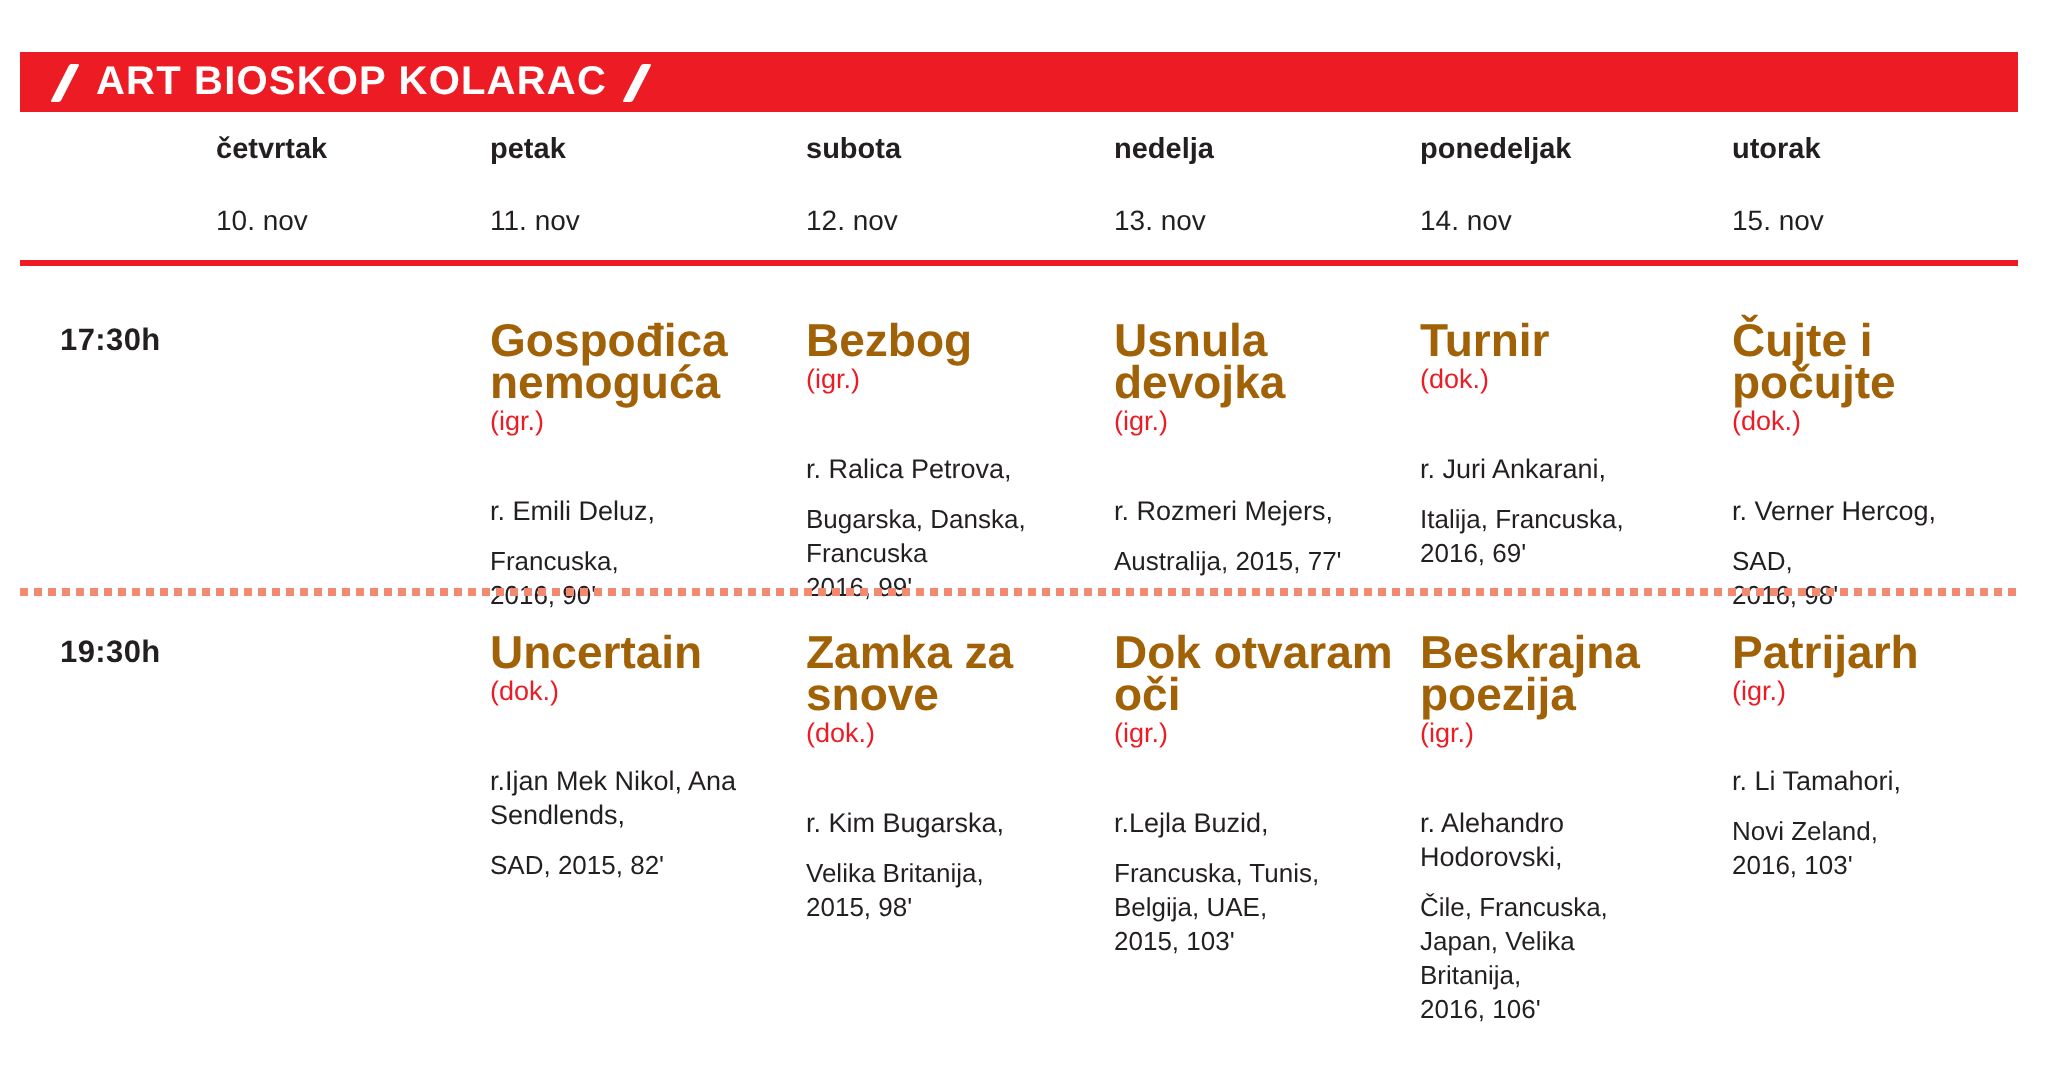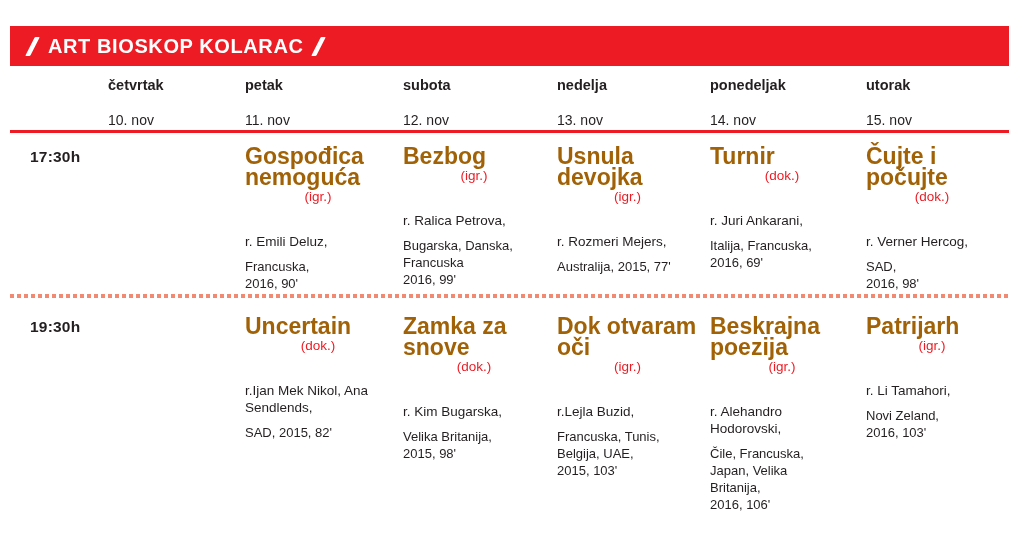"ART BIOSKOP KOLARAC" .header-bar { height: 40px -> 30px }
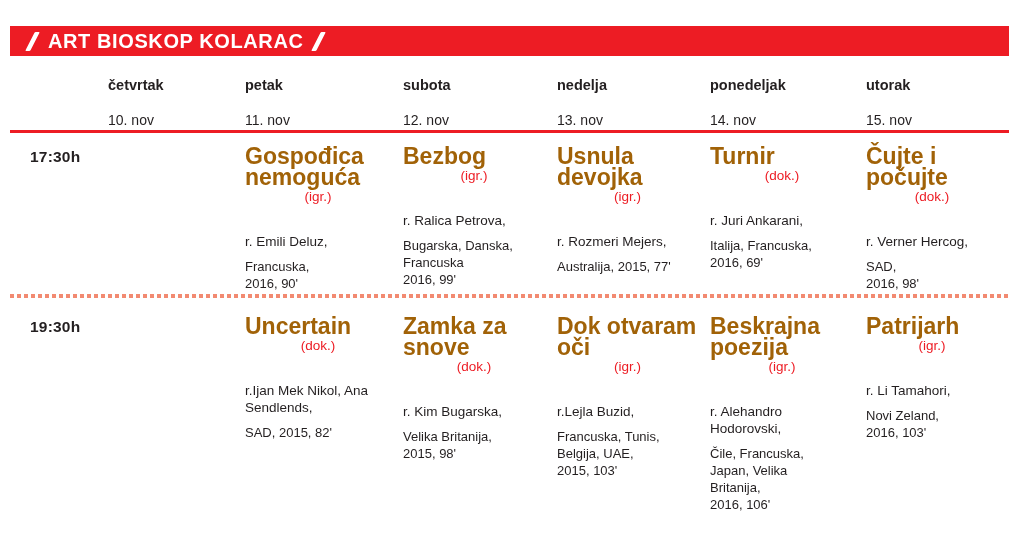"četvrtak" .days-row { top: 78px -> 68px }
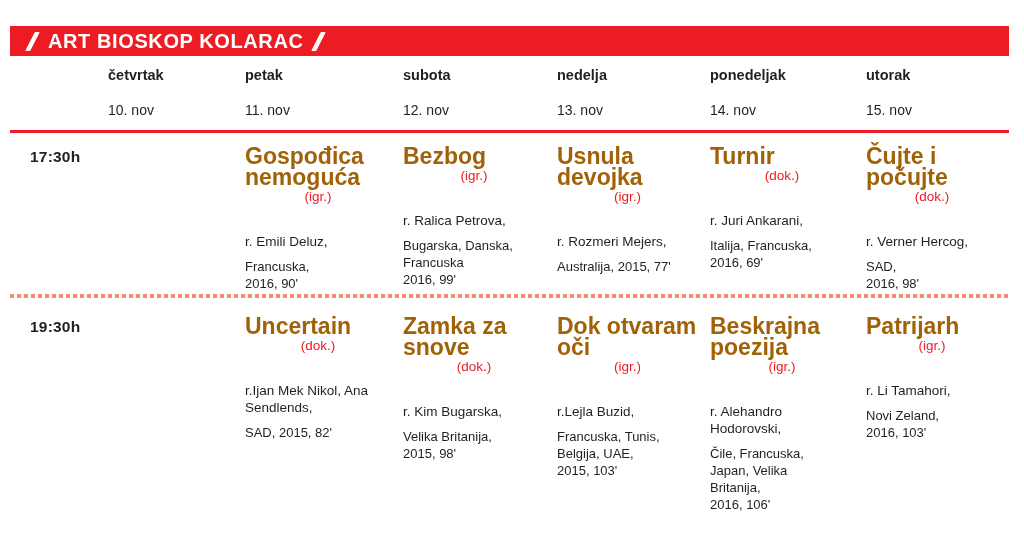"17:30h" .row-1730 { top: 146px -> 160px }
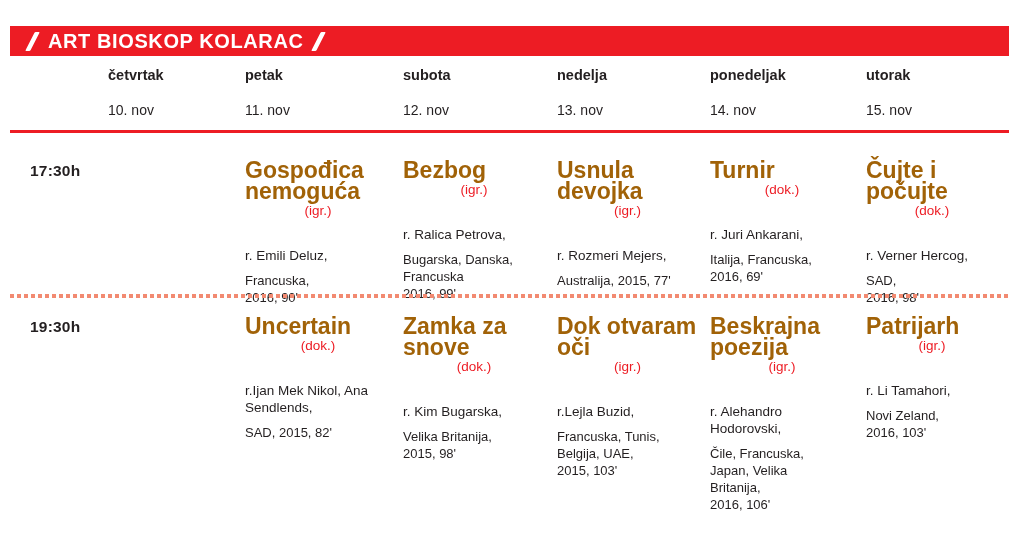"(igr.)" .movie-genre { text-align: center -> none }
